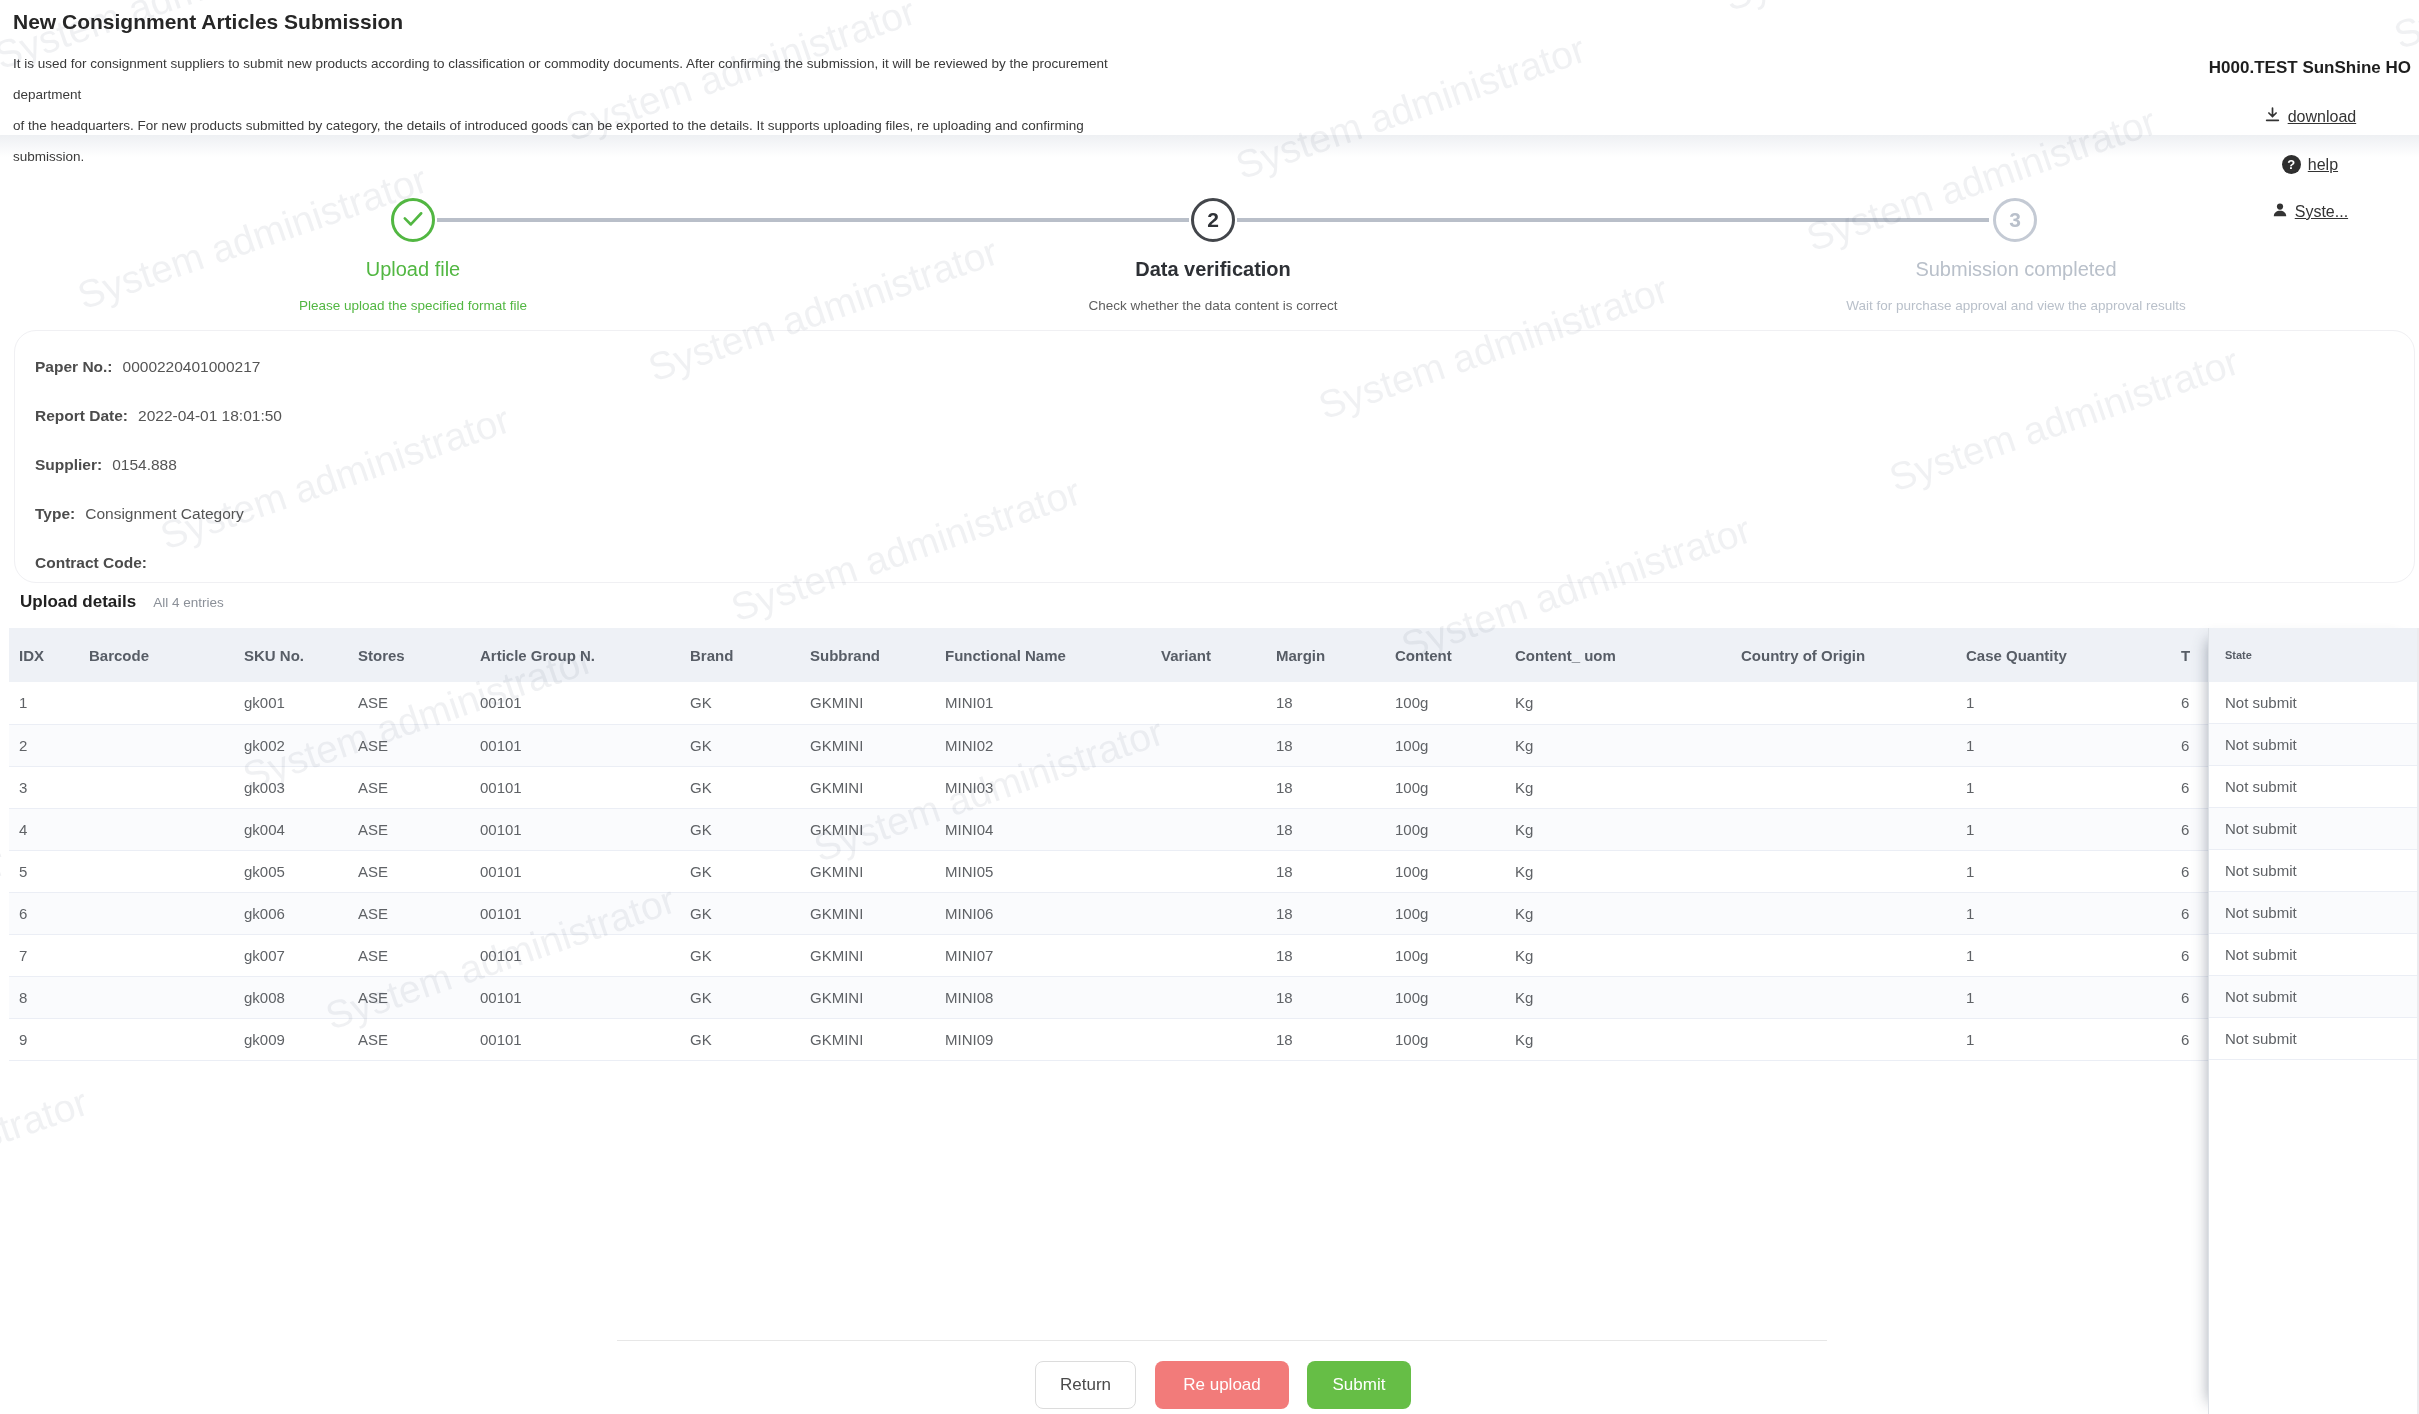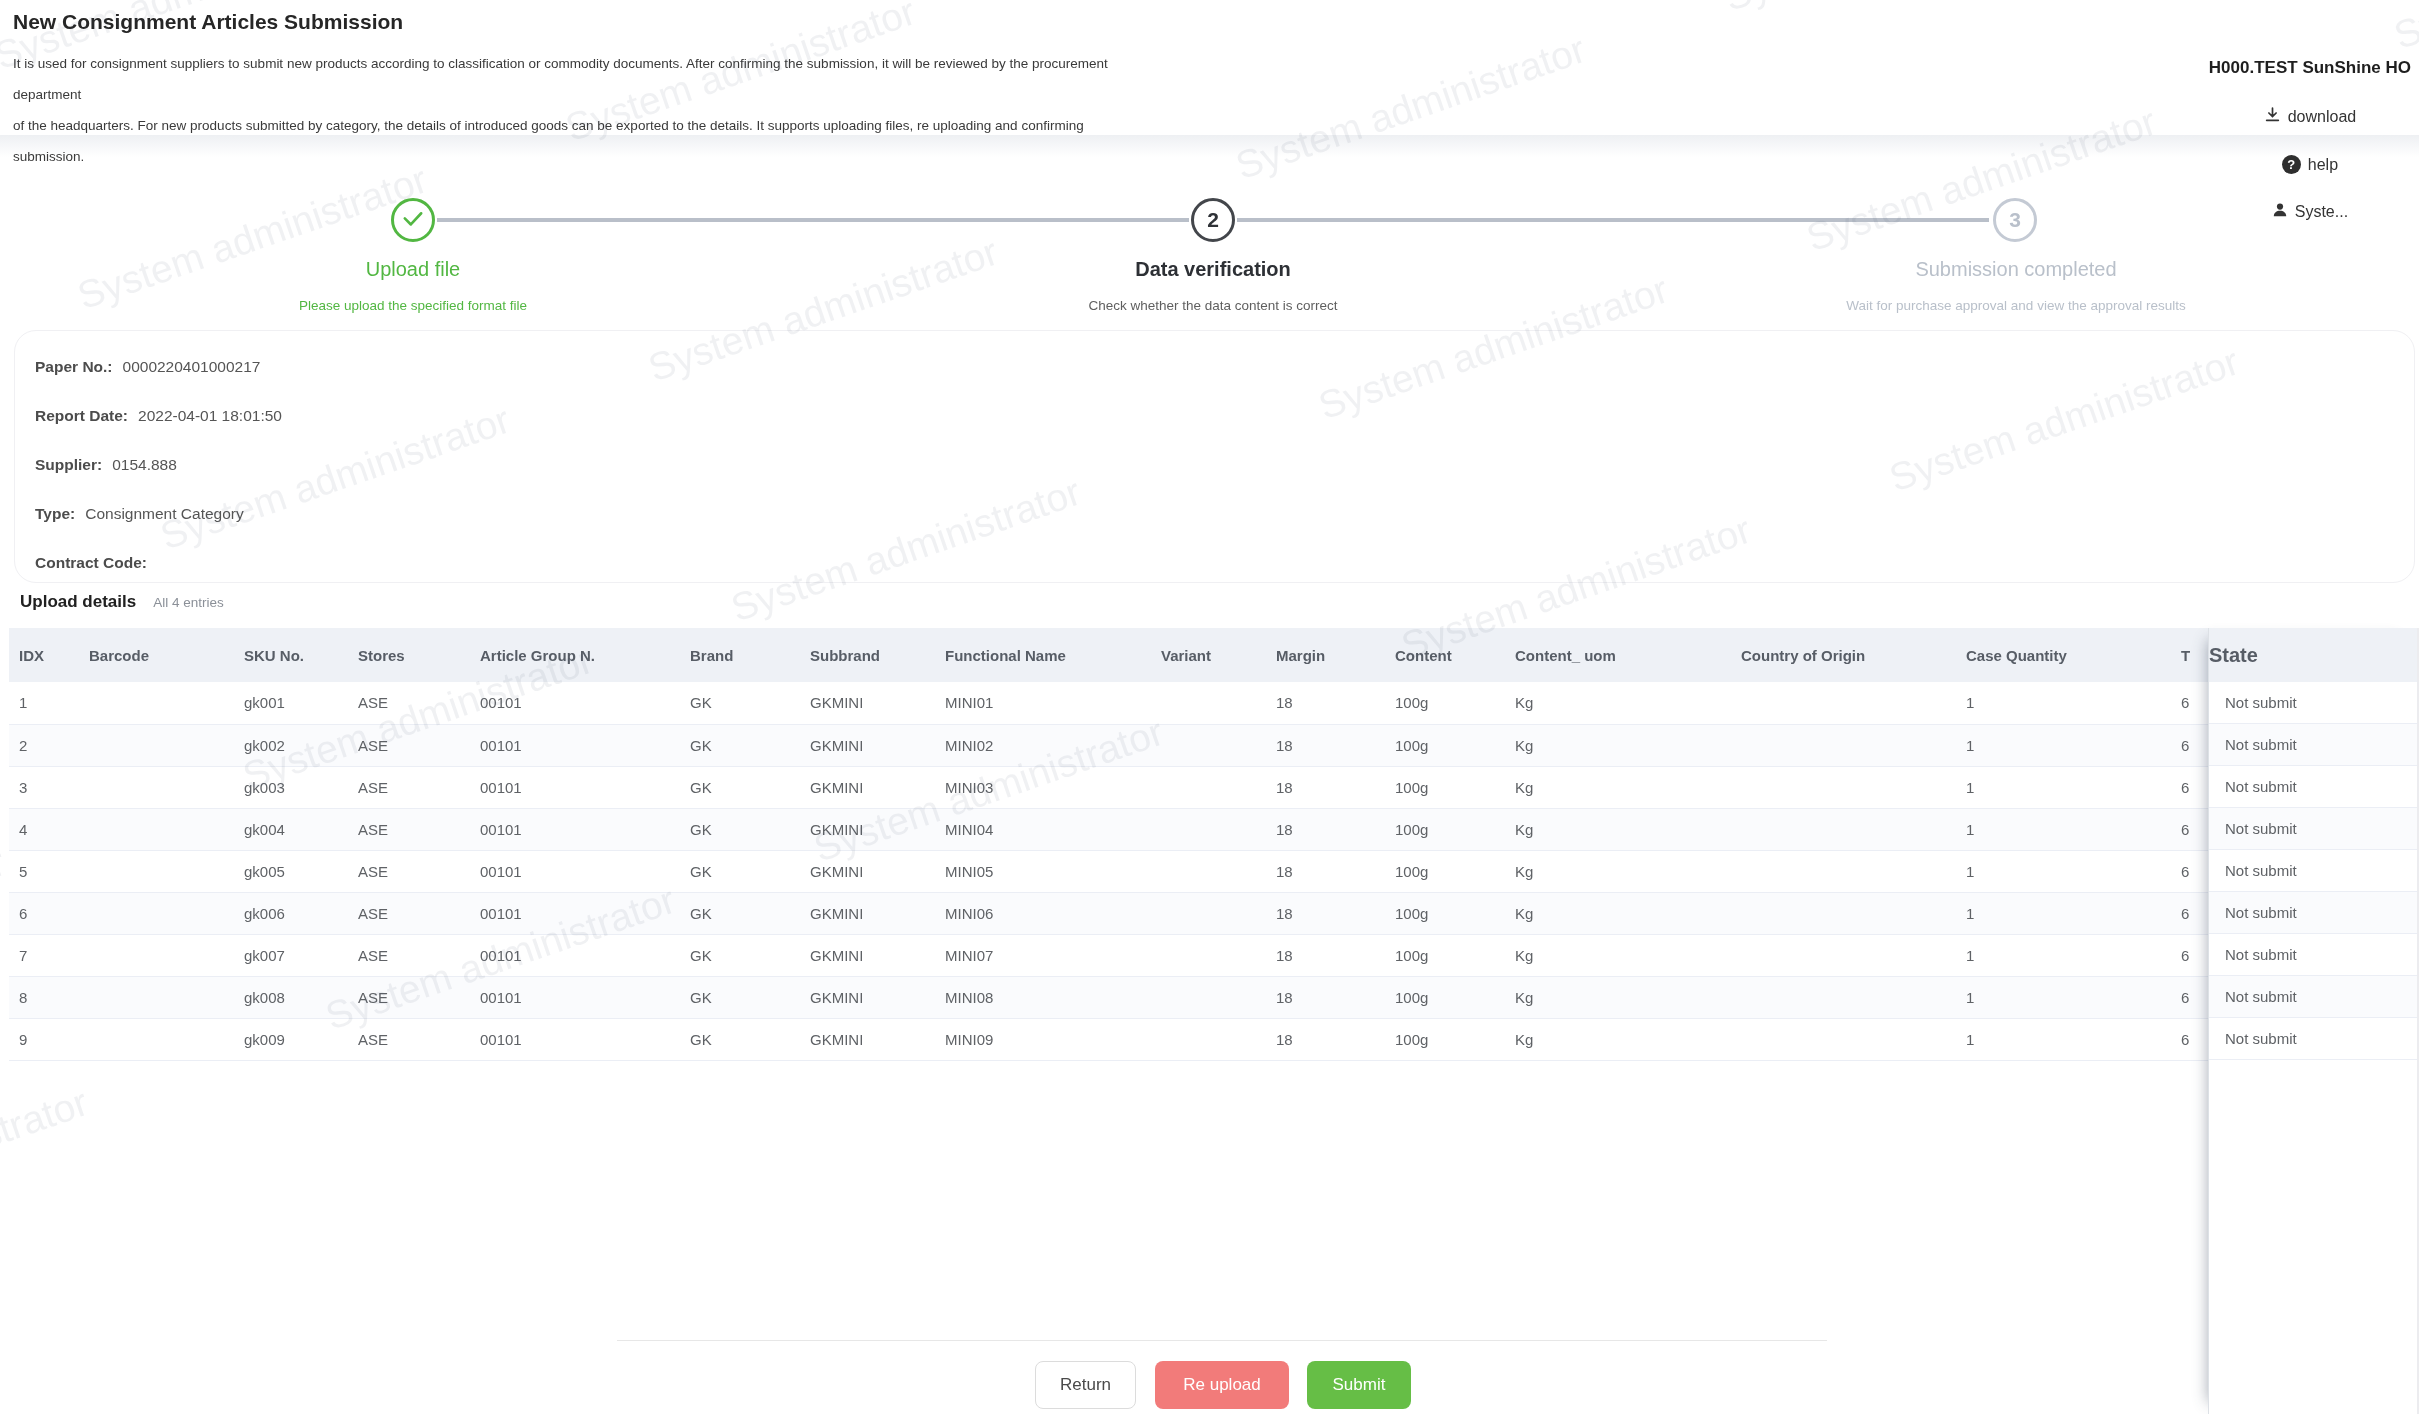"download" .header-item { text-decoration: none -> underline }
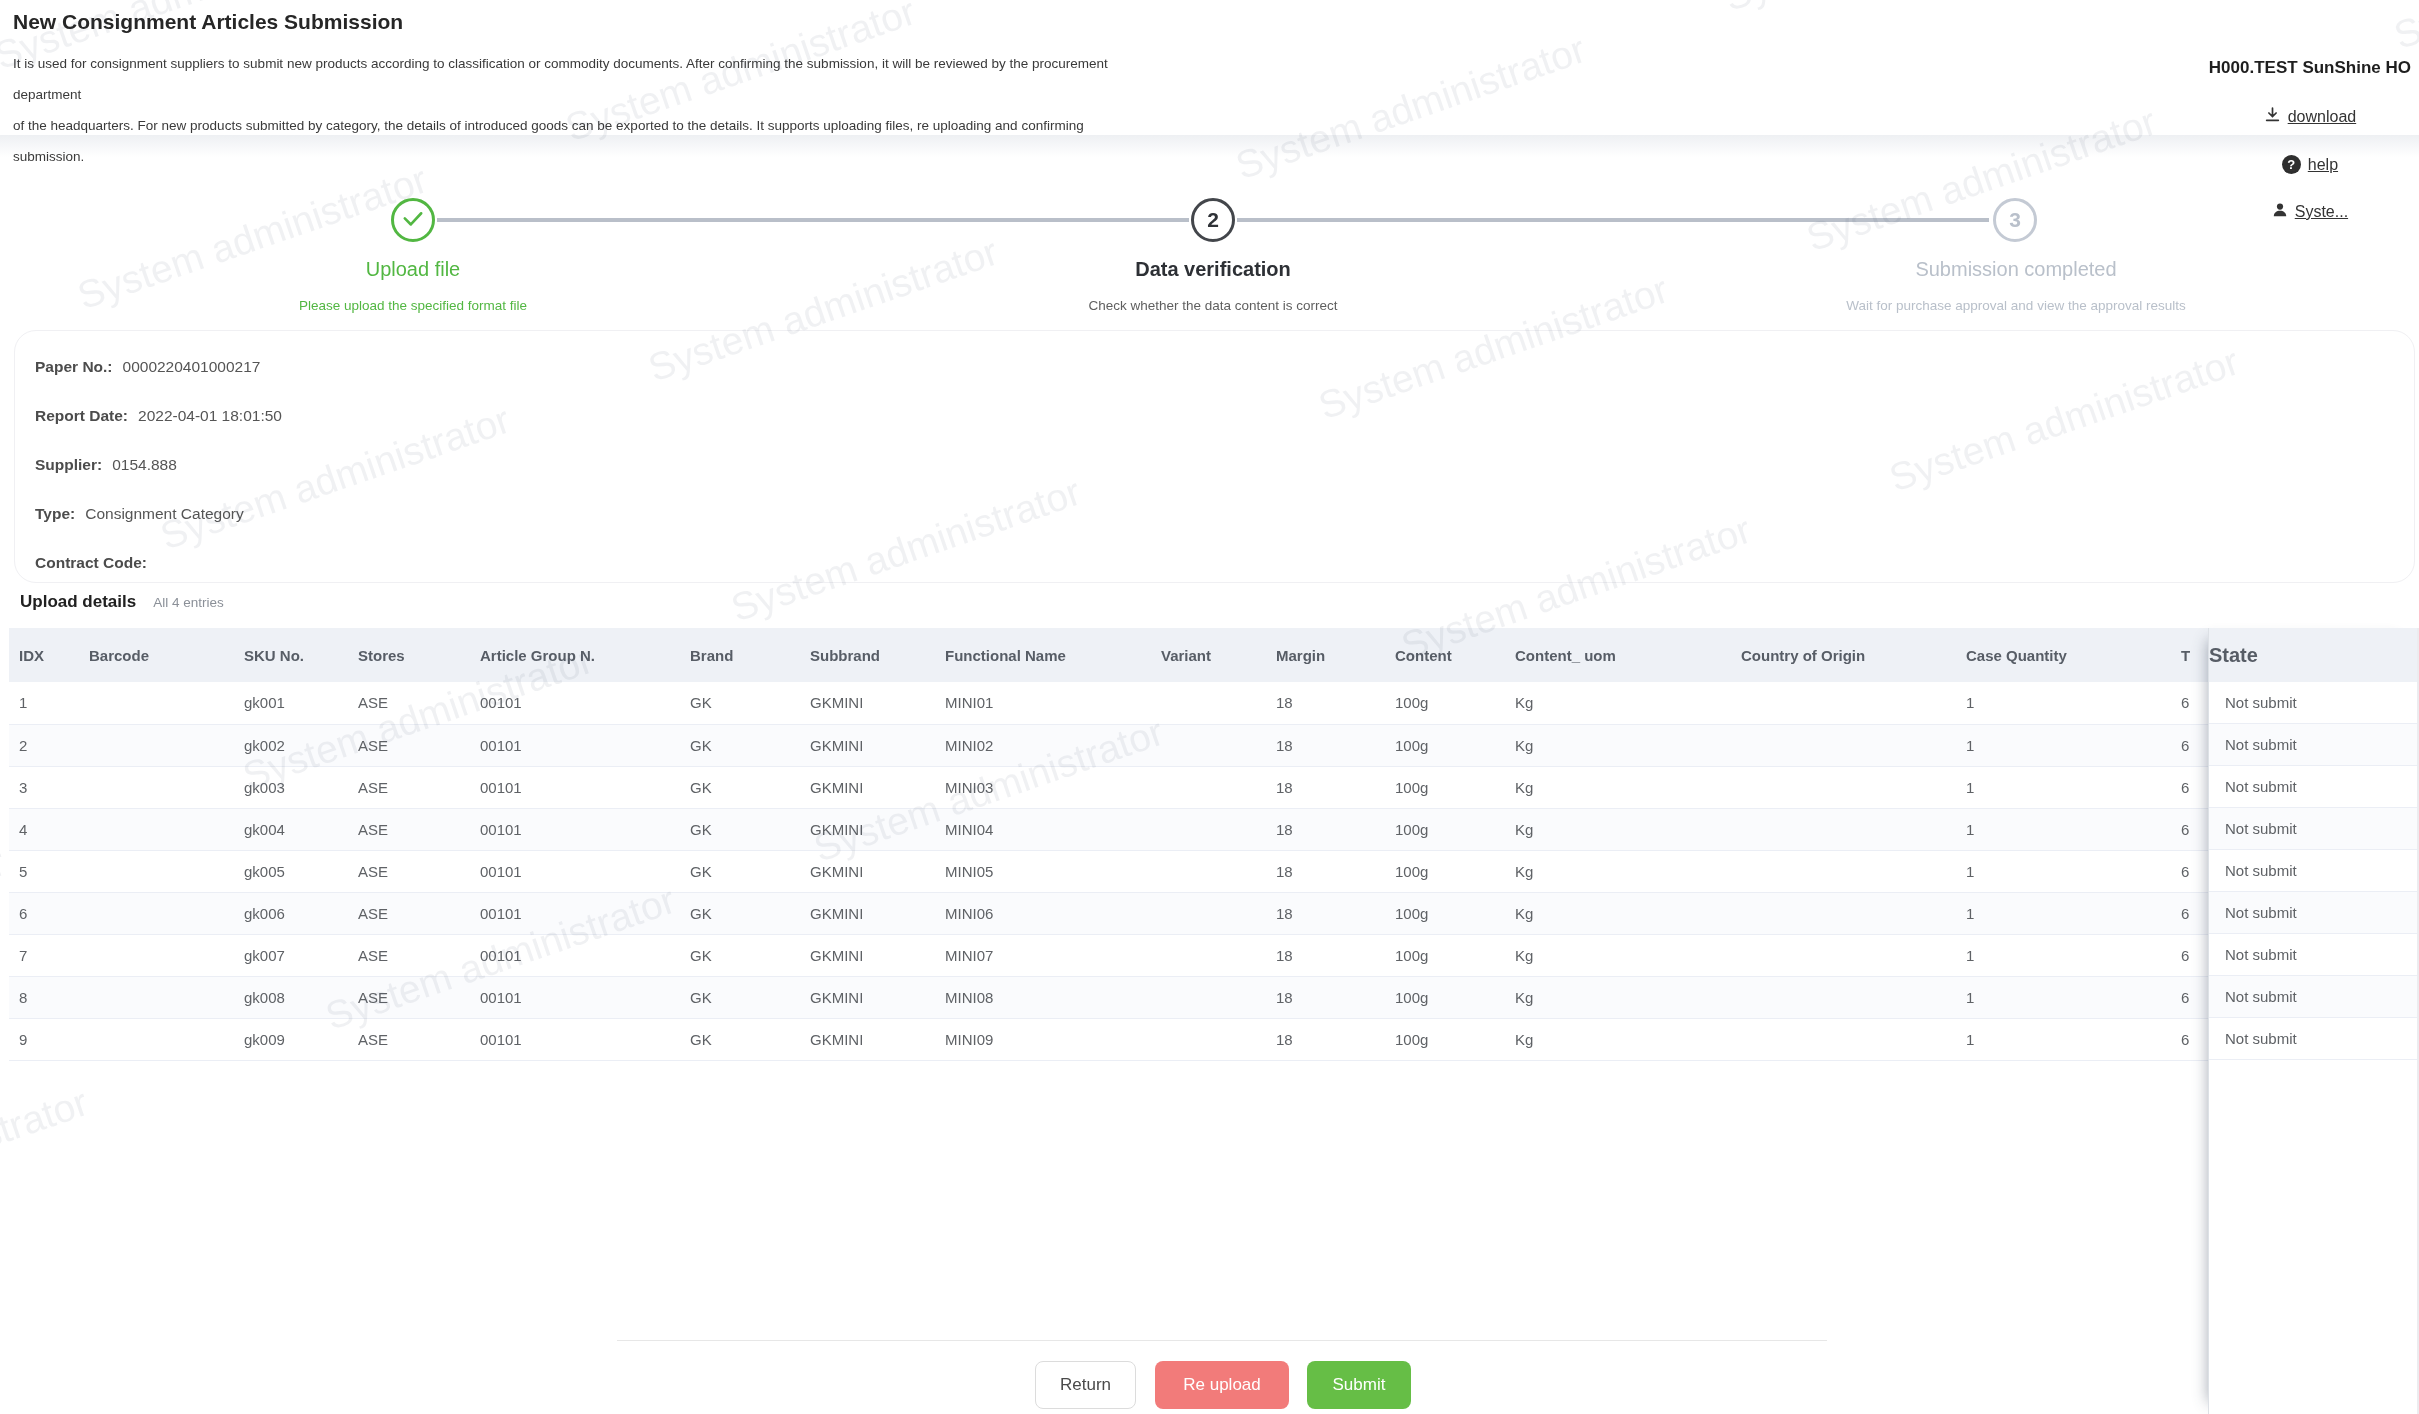"State" .fc-header { font-size: 20px -> 11px; padding-left: 0 -> 16px }
